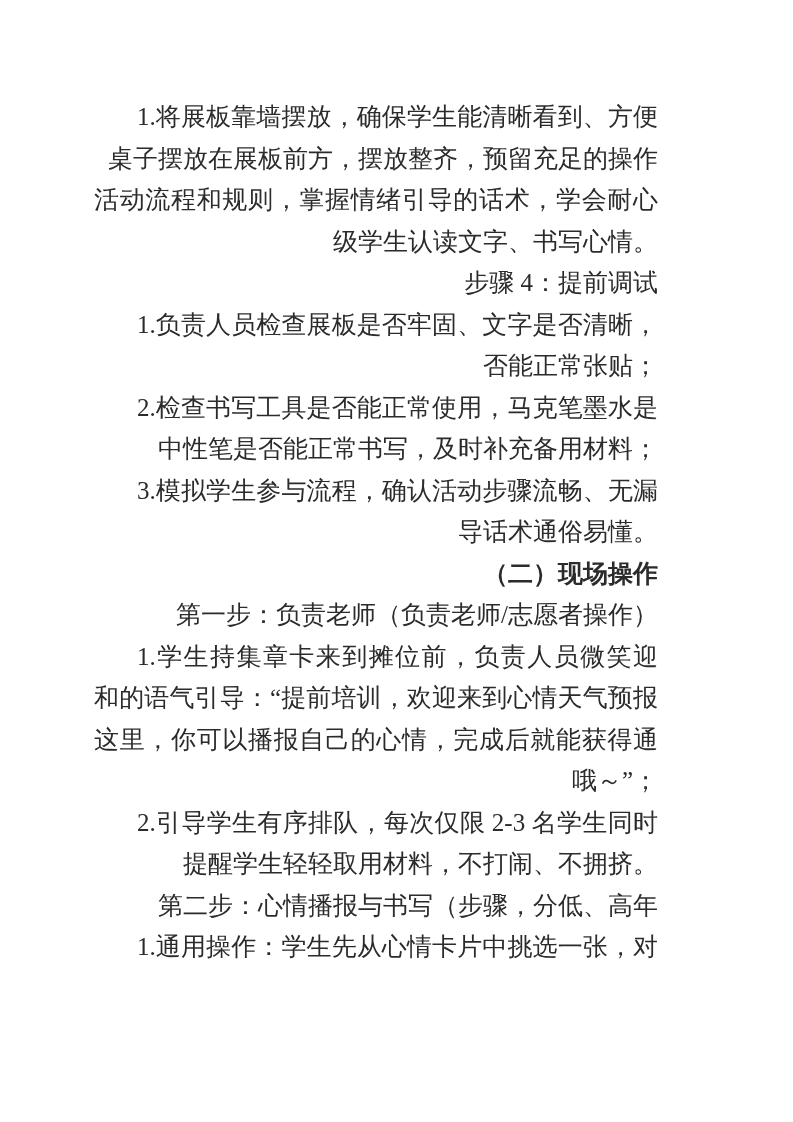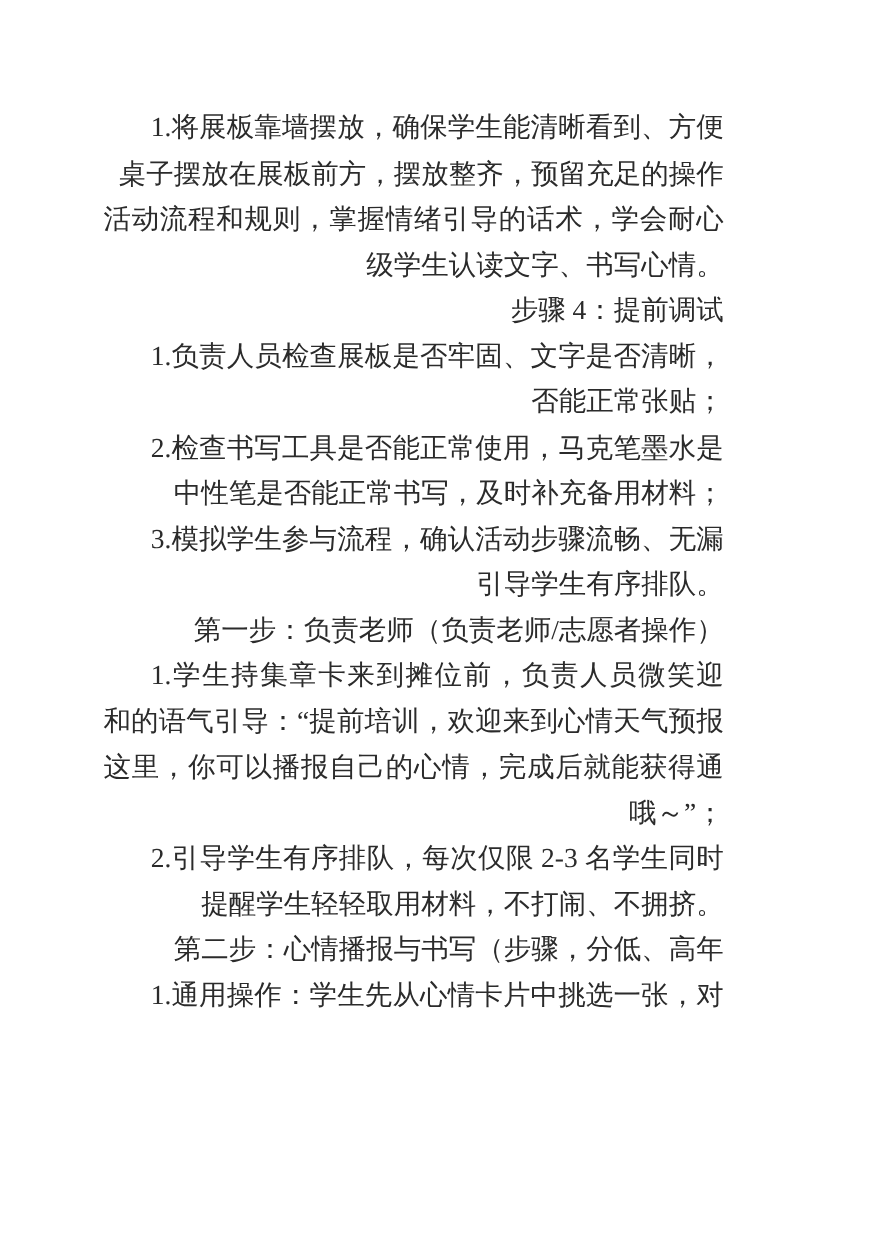"引导学生有序排队。" p.line { text: 引导学生有序排队 -> 导话术通俗易懂 }
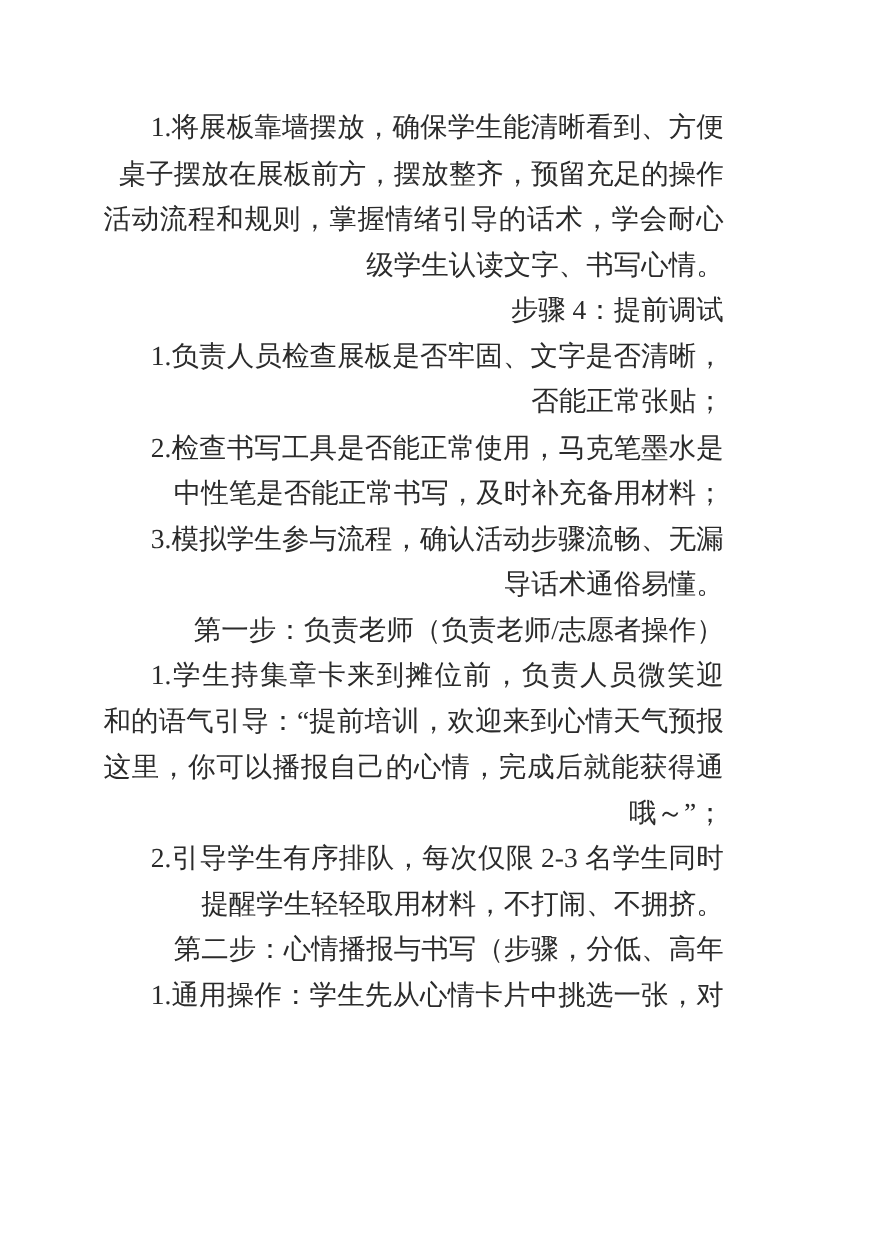"（二）现场操作" p.line { html: none -> <p>（二）现场操作</p> }
